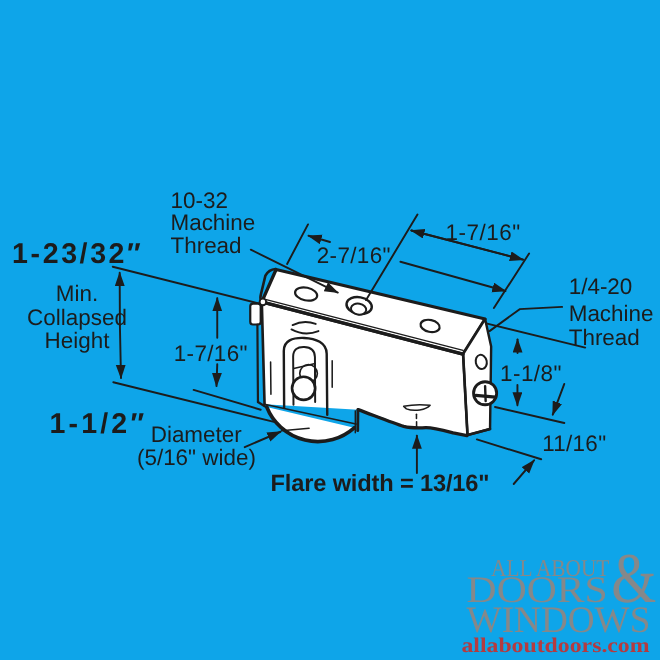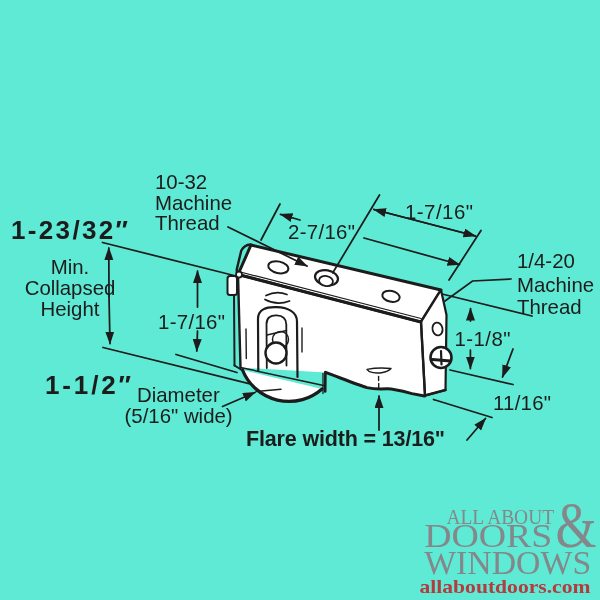"10-32" #page { background: #5eead4 -> #0ea5e9 }
